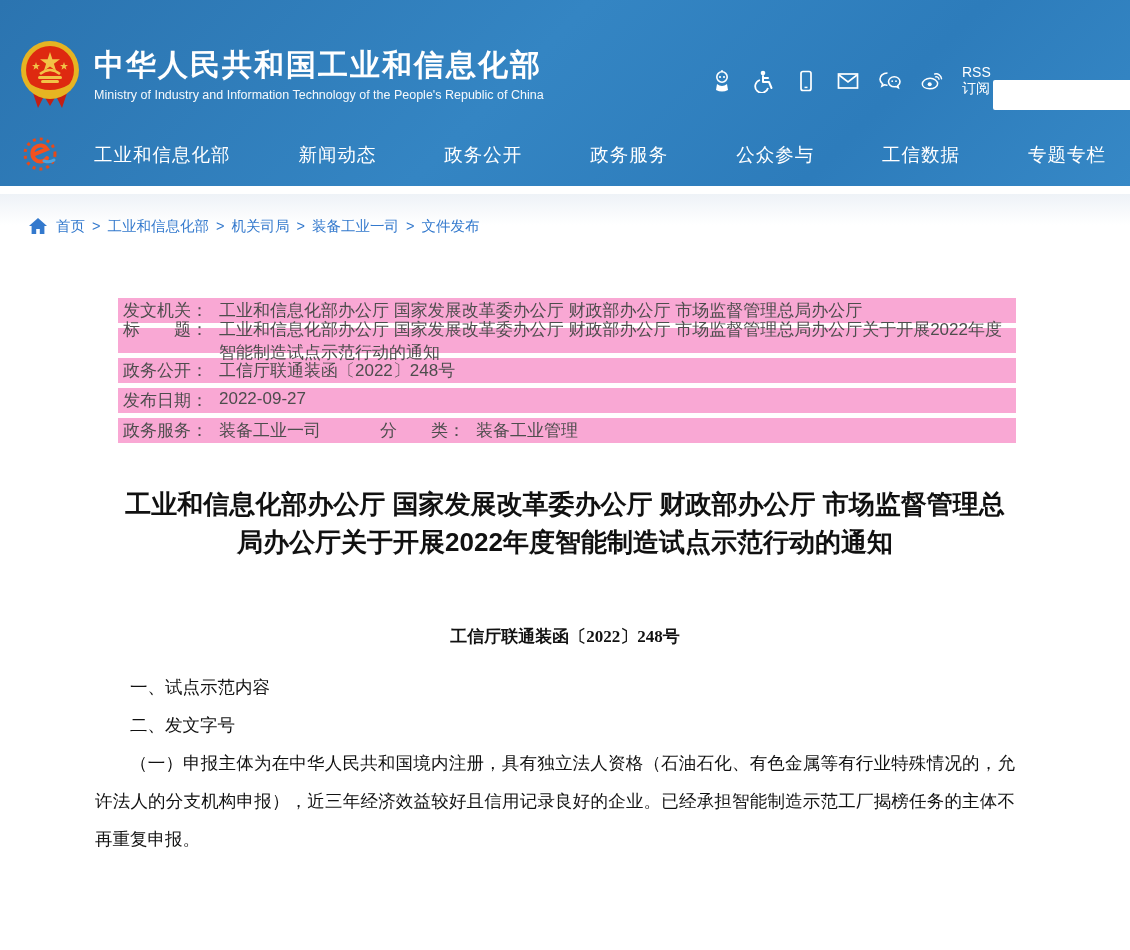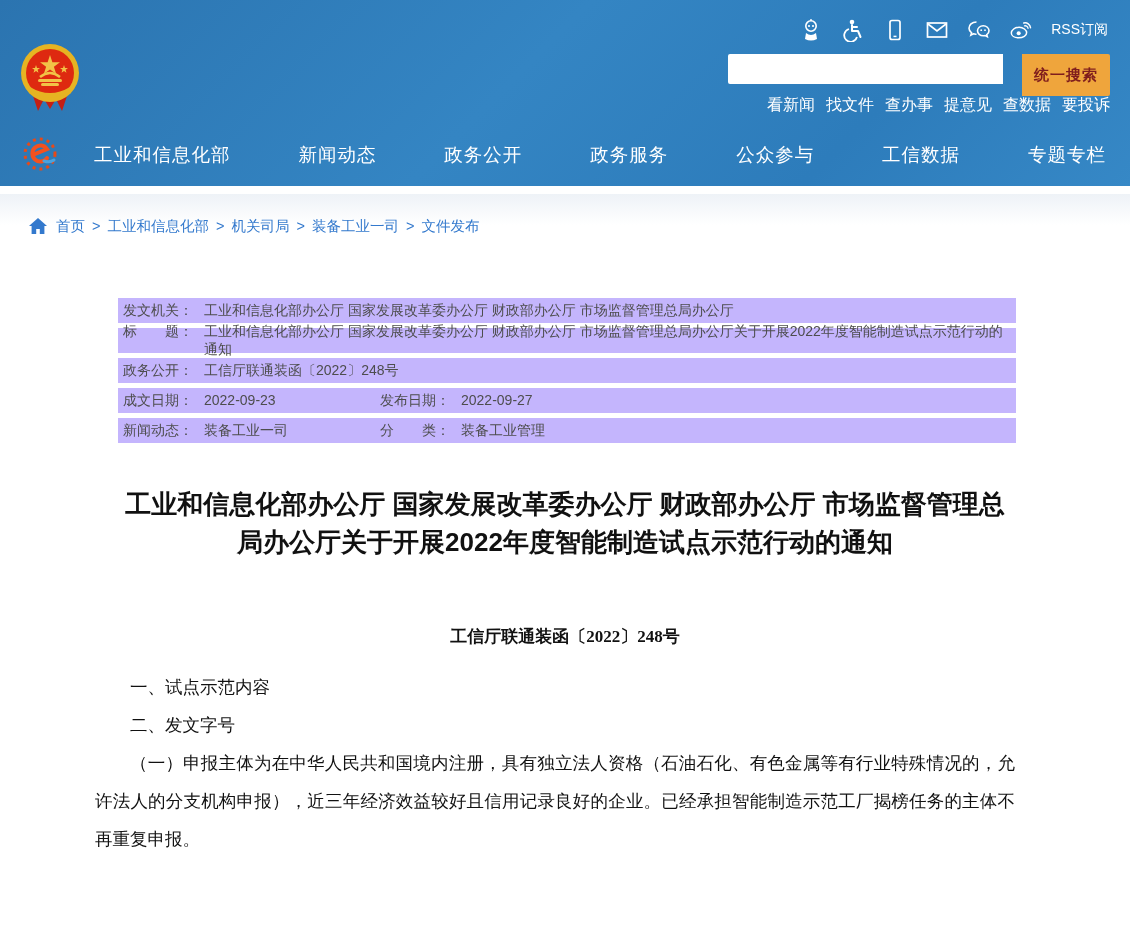"中华人民共和国工业和信息化部" div.brand-text { html: none -> <div> <div>中华人民共和国工业和信息化部</div> <div>Ministry of Industry and Information Technology of the People's Republic of China</div> </div> }
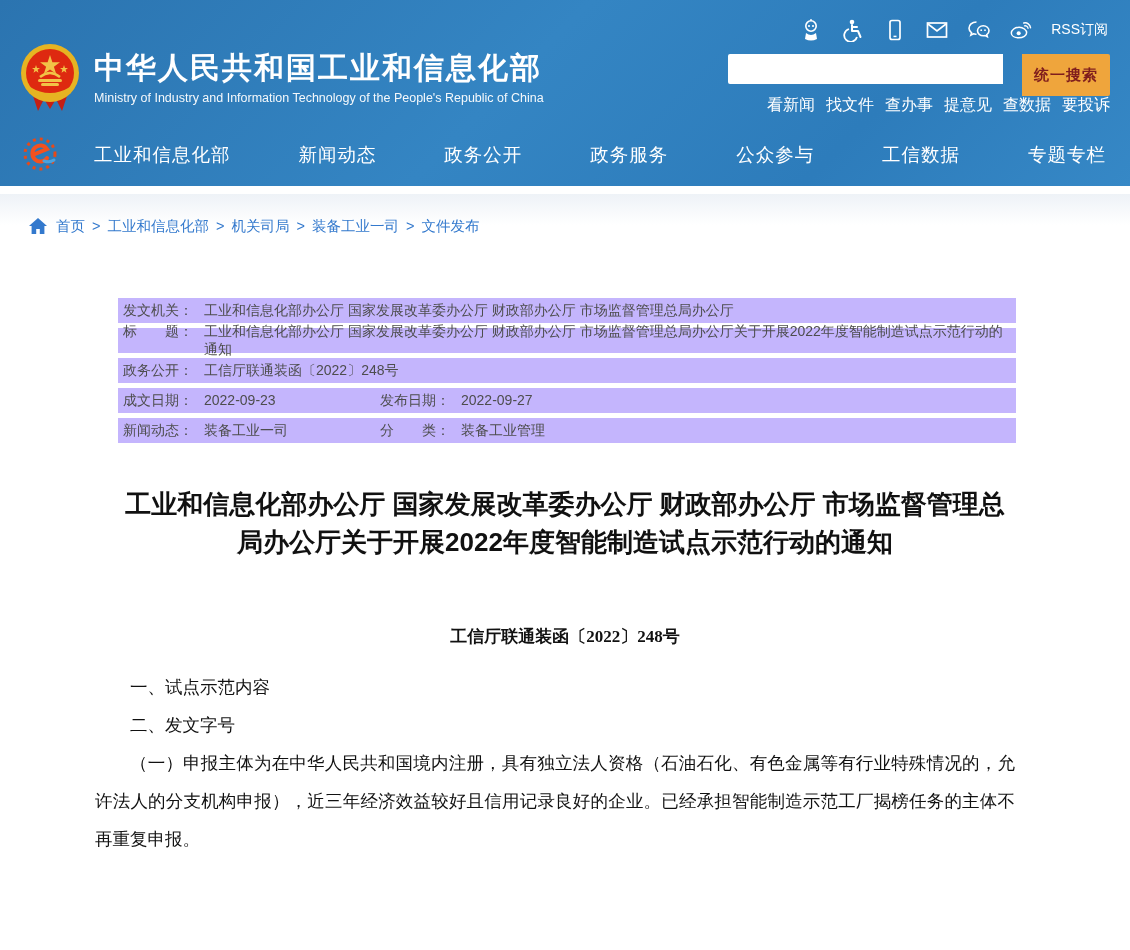"RSS订阅" .header-right { flex-direction: column -> row; justify-content: center -> none }
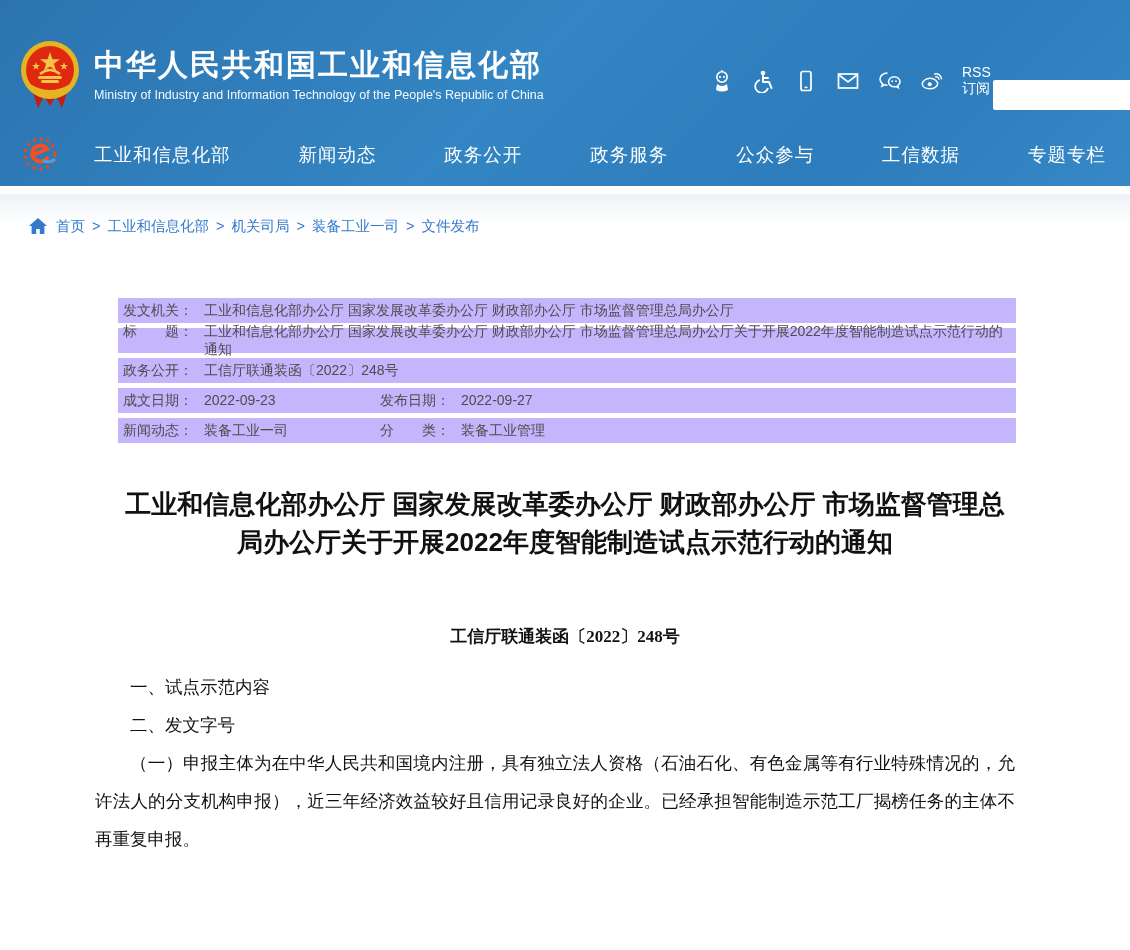"发文机关：" .meta-row { background: #c4b5fd -> #f9a8d4; font-size: 14px -> 17px }
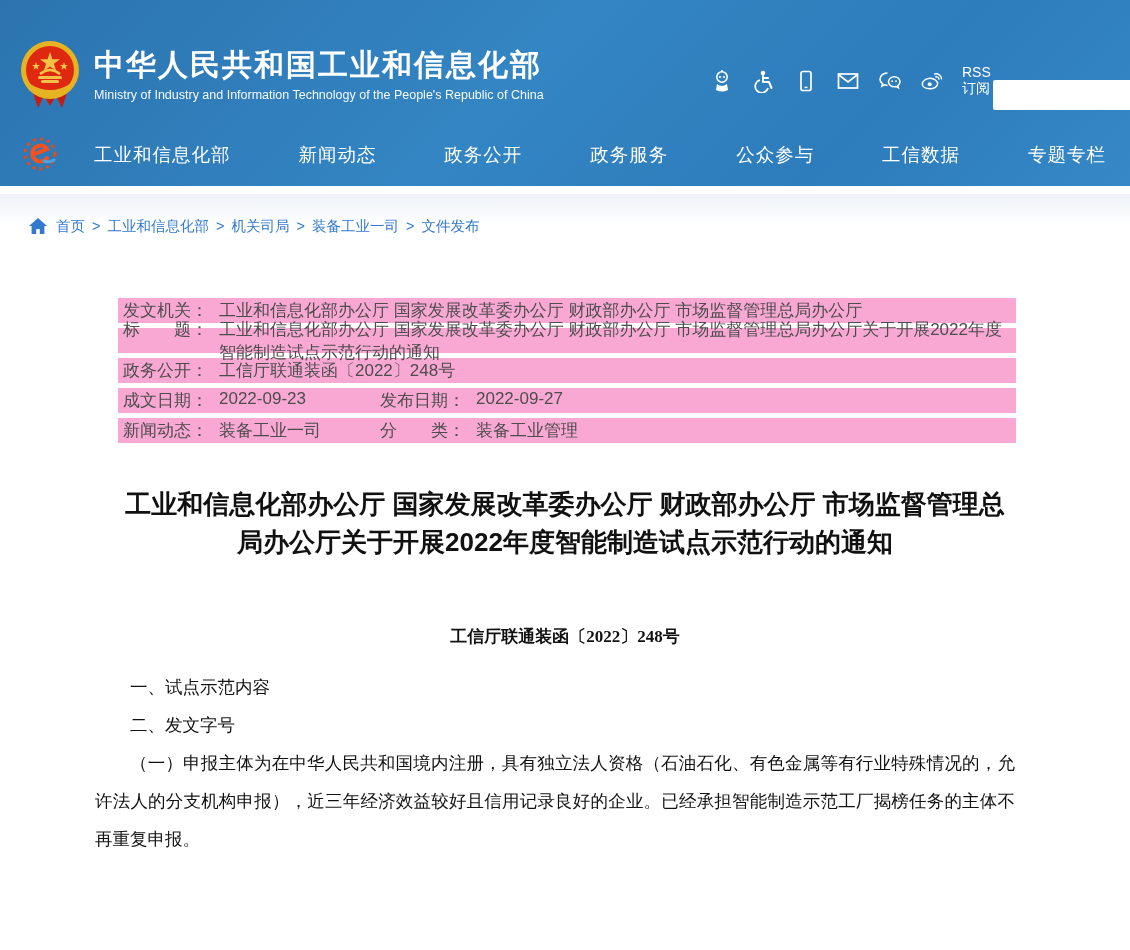"成文日期：" div.meta-cell { html: <div> <span>成文日期：</span> <span>2022-09-23</span> </div> -> none }
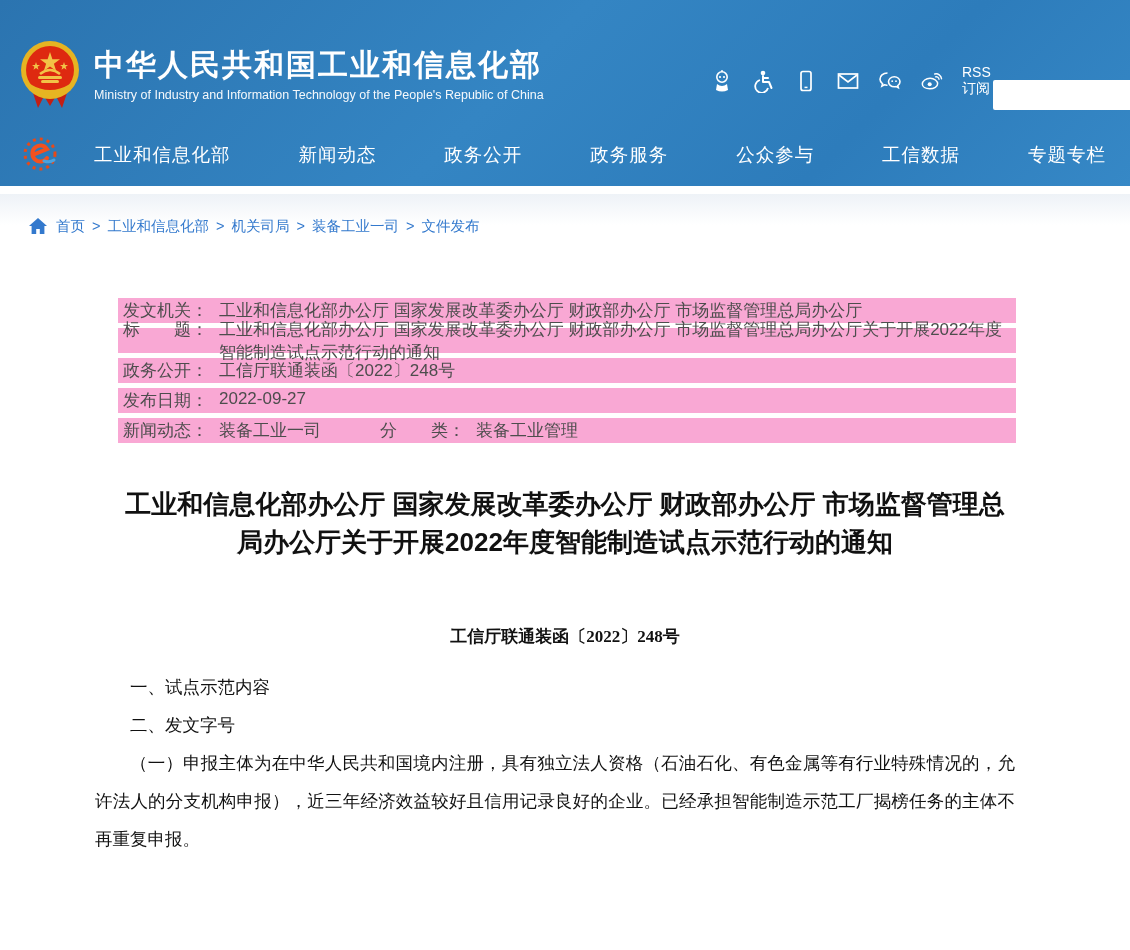"新闻动态：" span.lbl { text: 新闻动态 -> 政务服务 }
